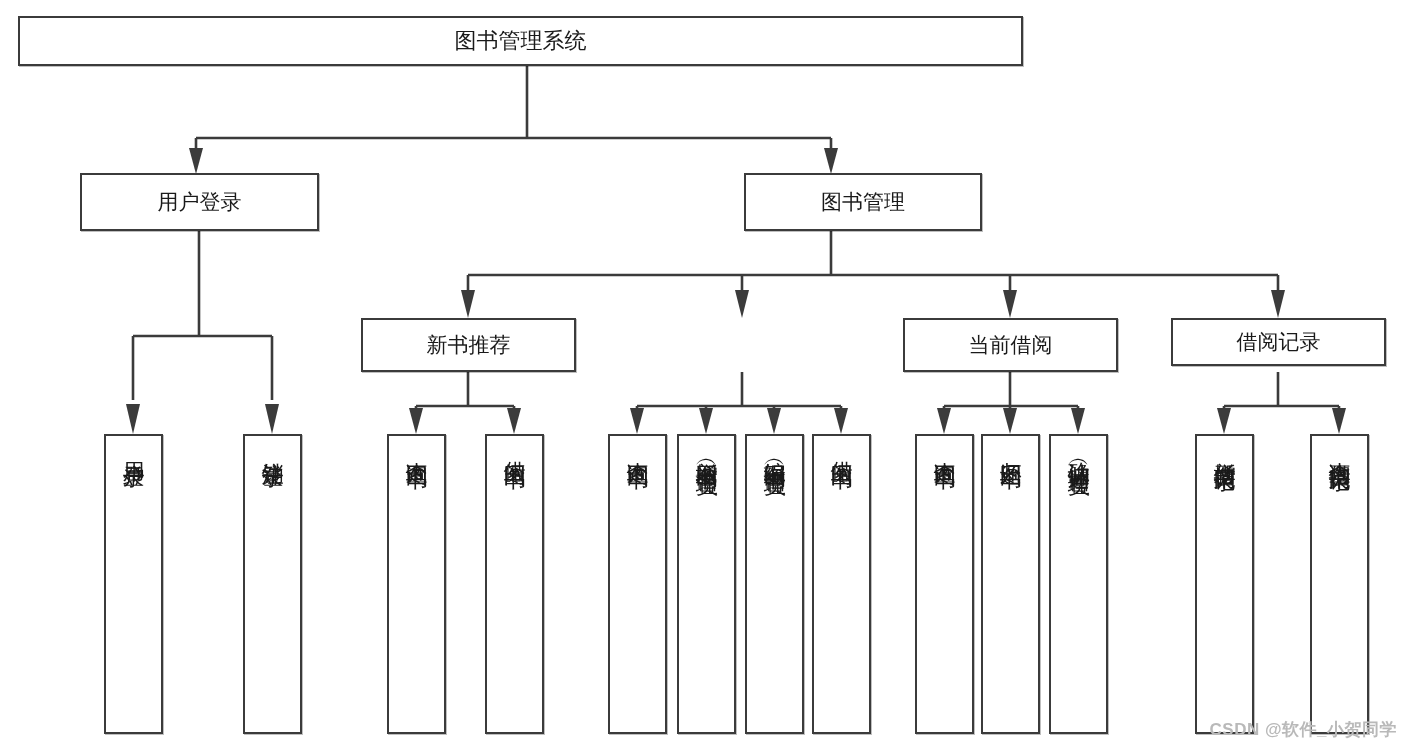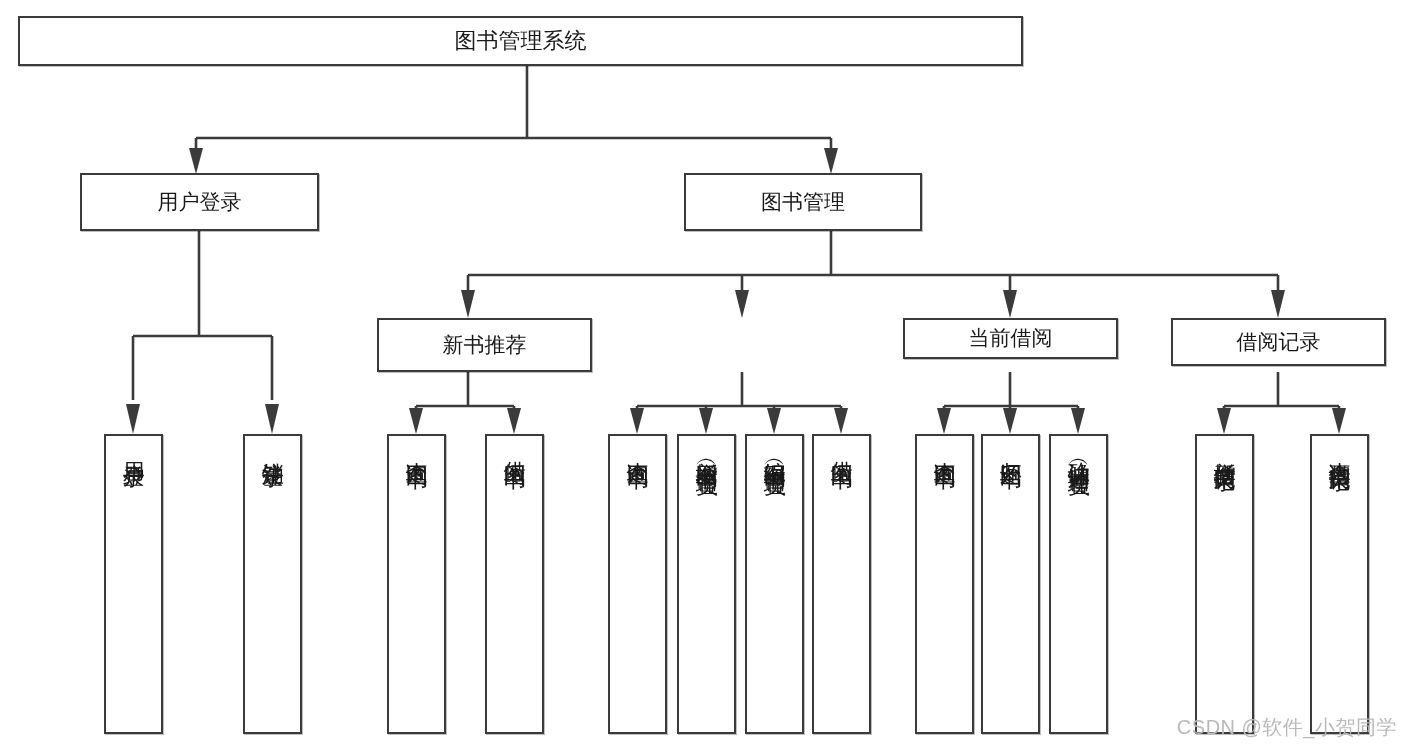"图书管理" div.node { left: 684px -> 744px }
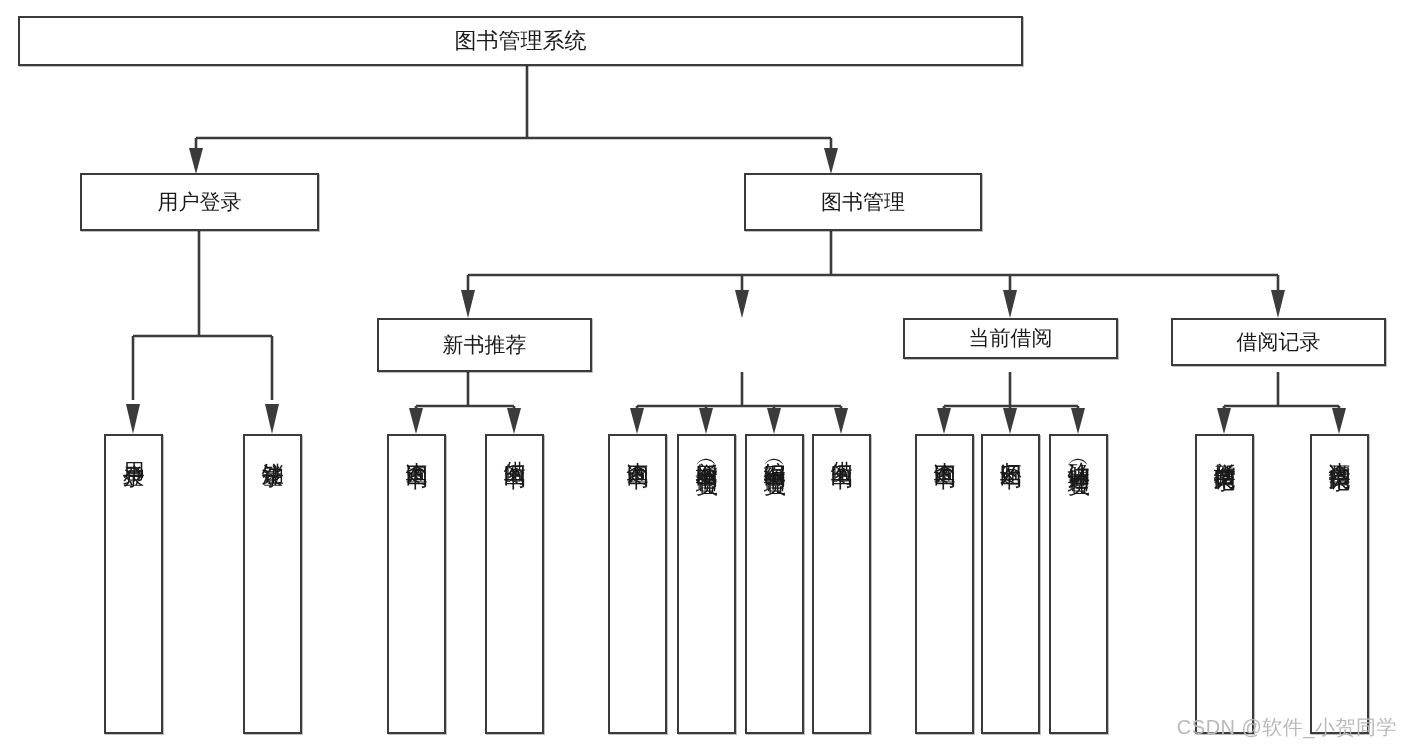"新书推荐" div.node { margin-left: 16px -> none }
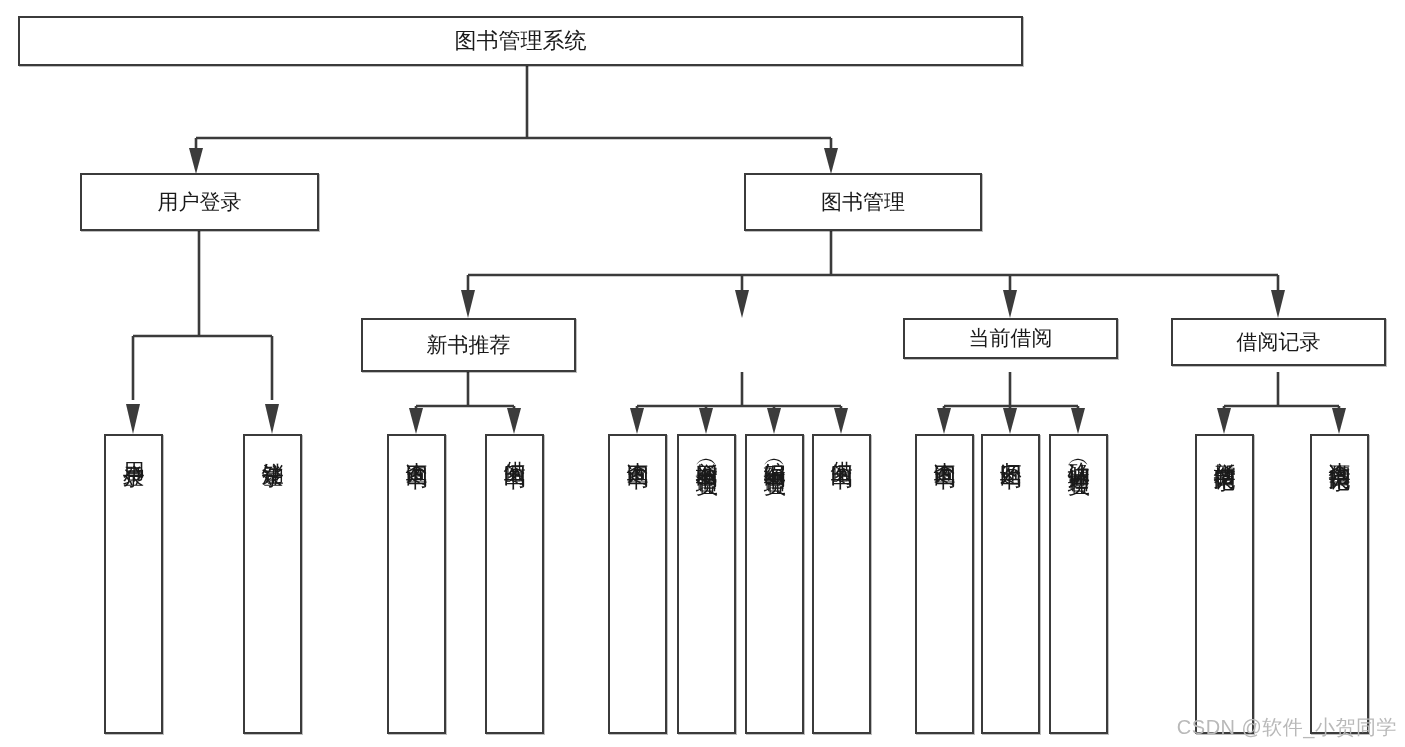"当前借阅" div.node { height: 41px -> 54px }
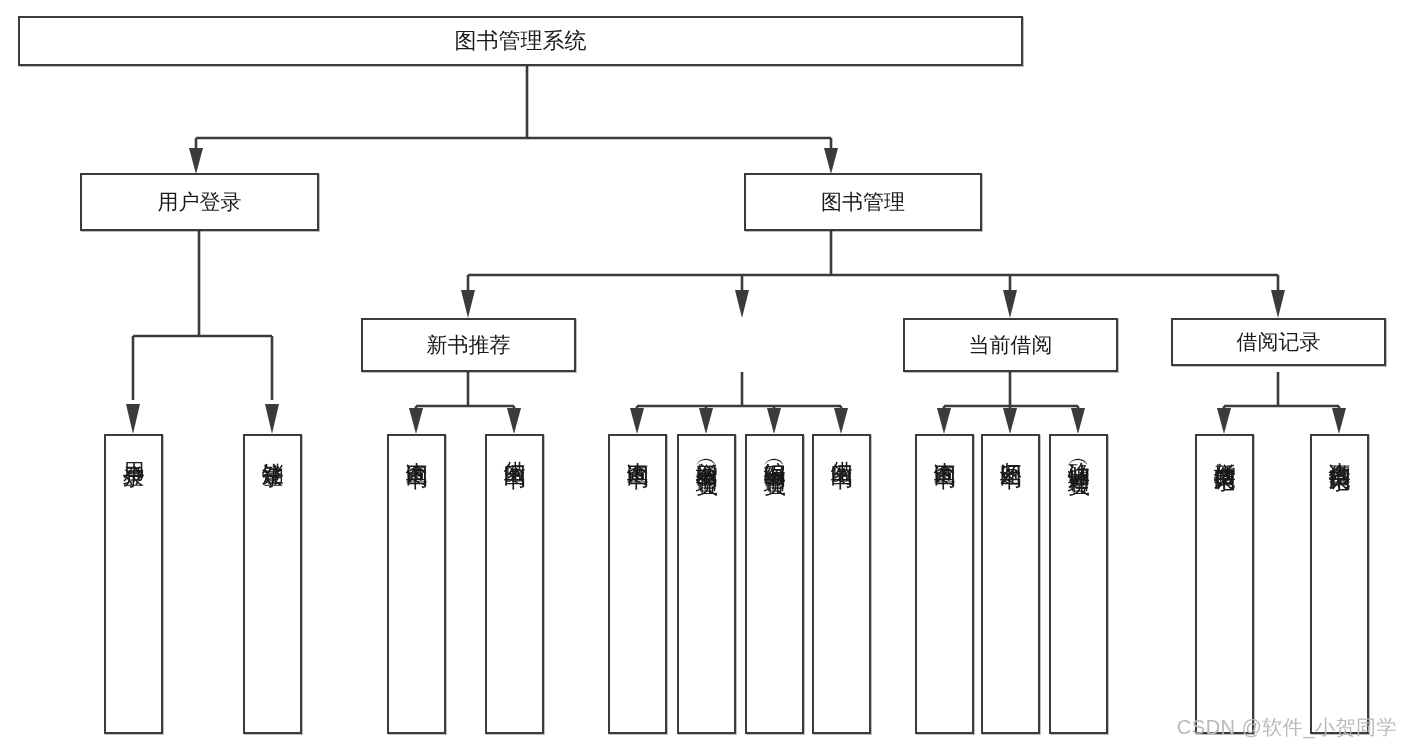"CSDN @软件_小贺同学" .watermark { font-size: 20px -> 17px; font-weight: none -> bold }
